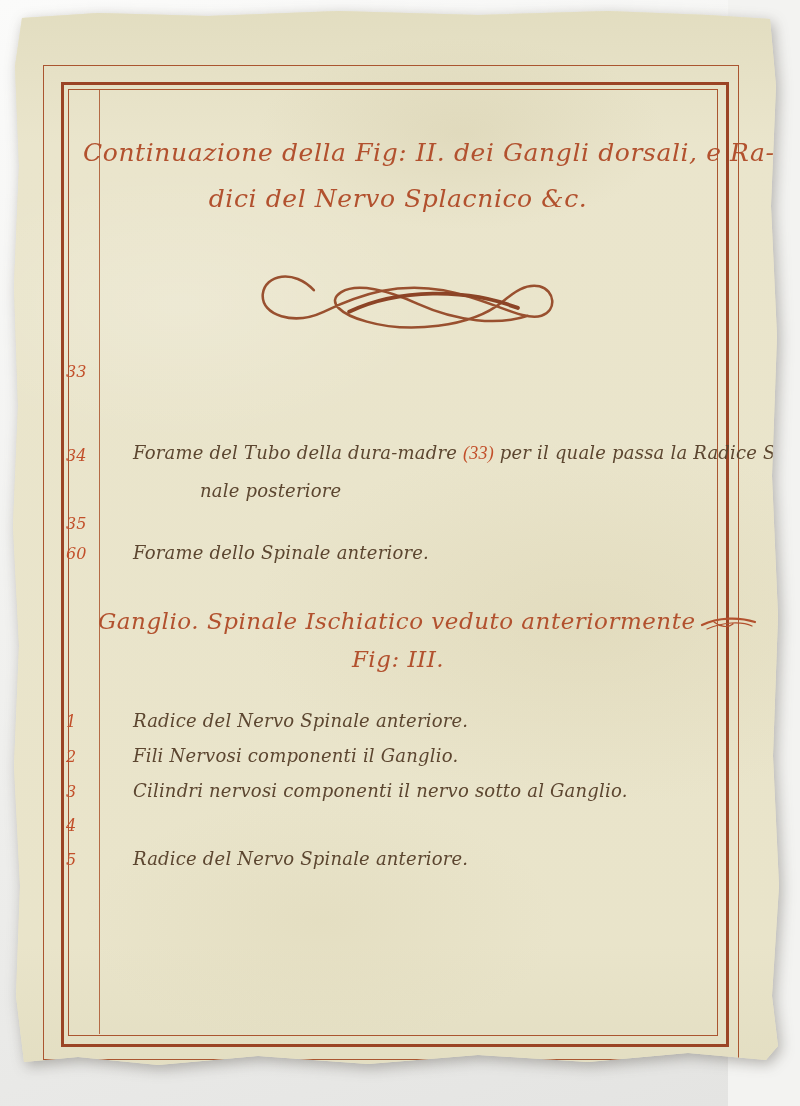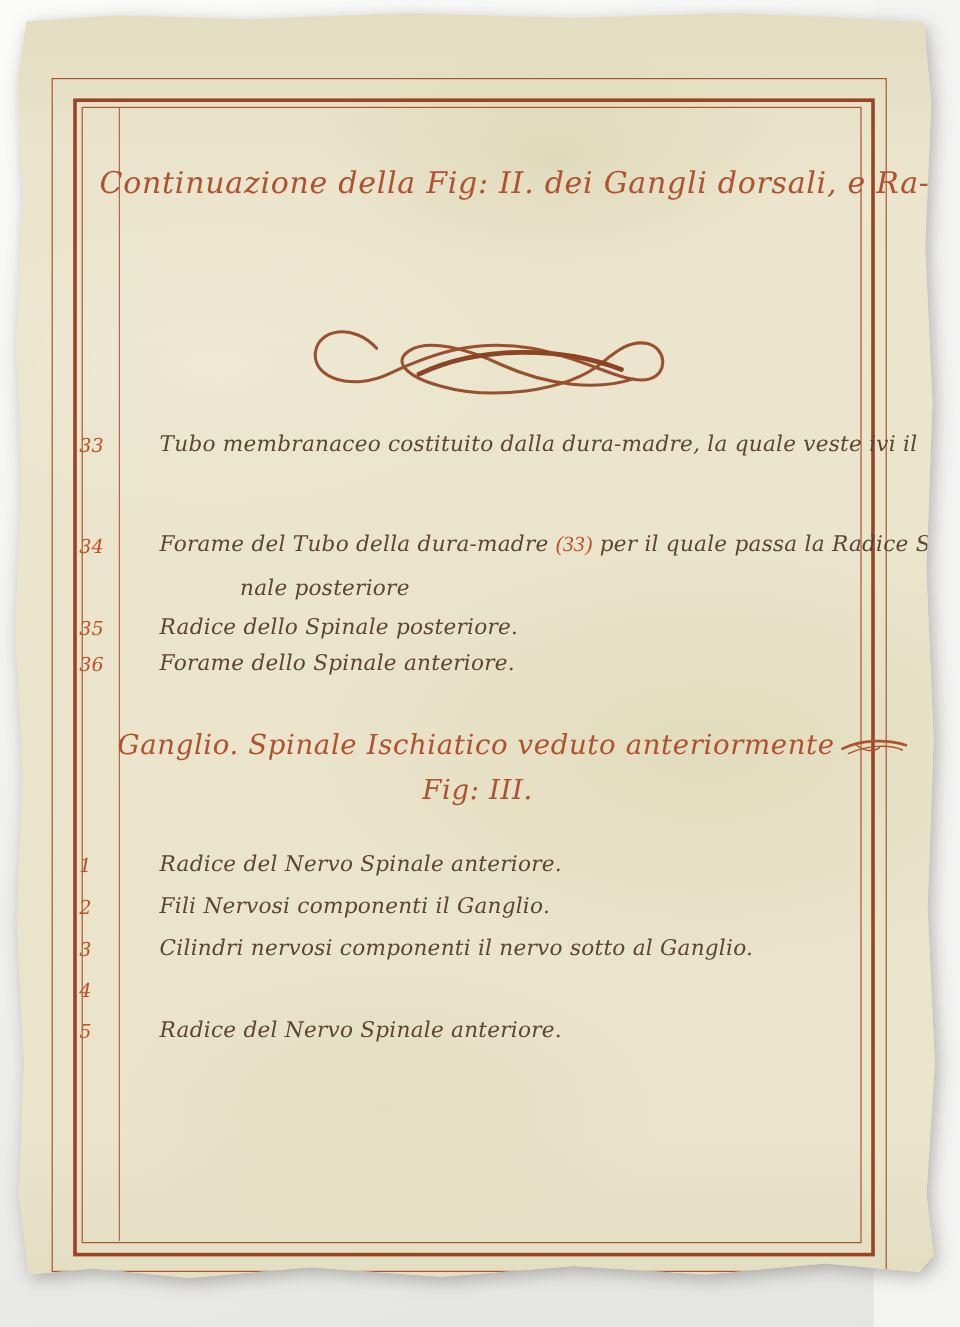"dici del Nervo Splacnico &c." div.title { html: none -> <div>dici del Nervo Splacnico &amp;c.</div> }
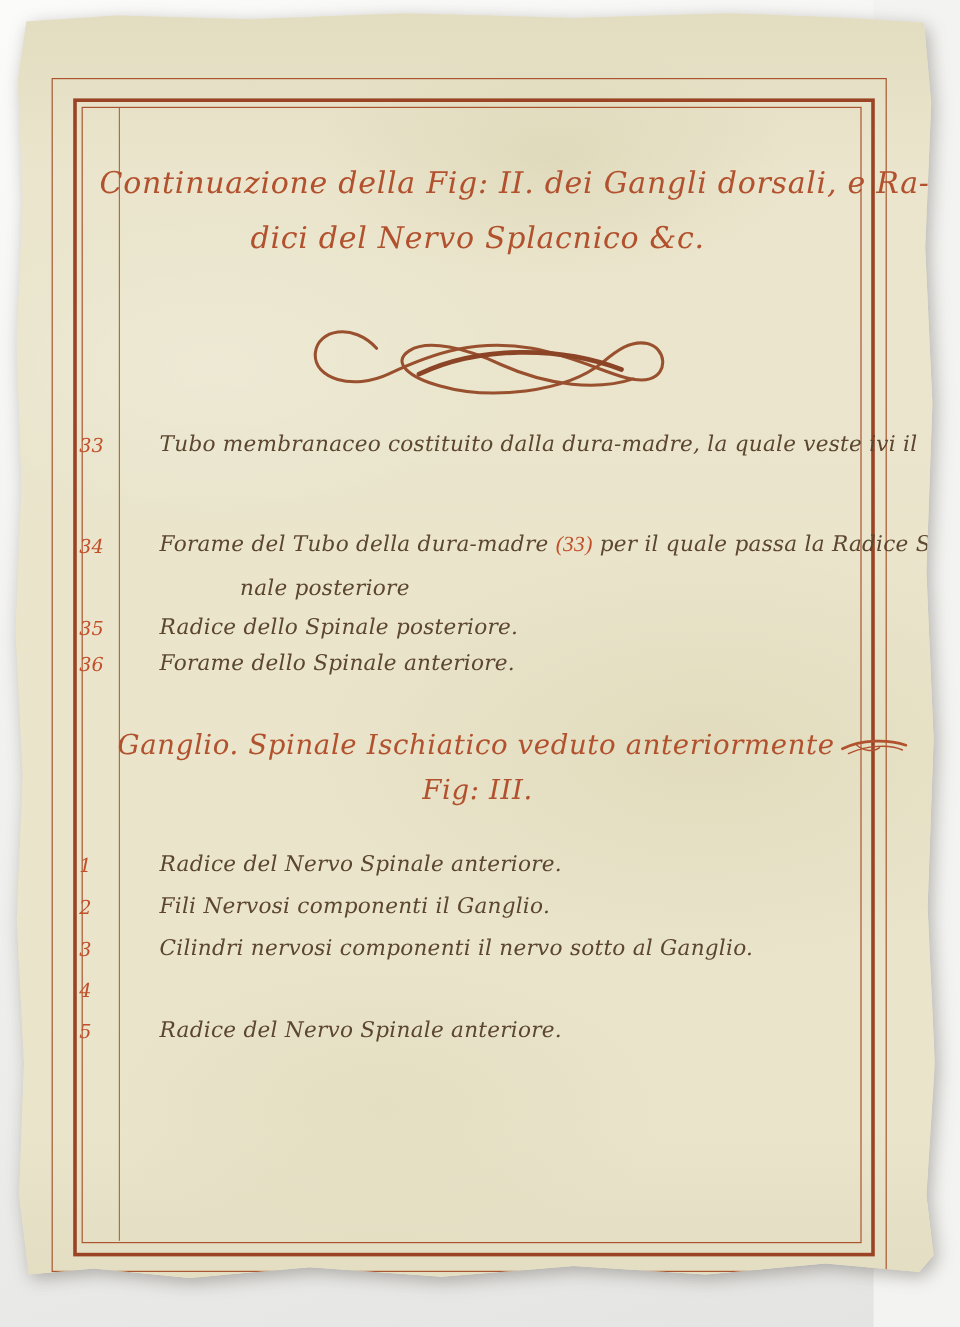"Tubo membranaceo costituito dalla" div.entry-text { html: <div>Tubo membranaceo costituito dalla dura-madre, la quale veste ivi il</div> -> none }
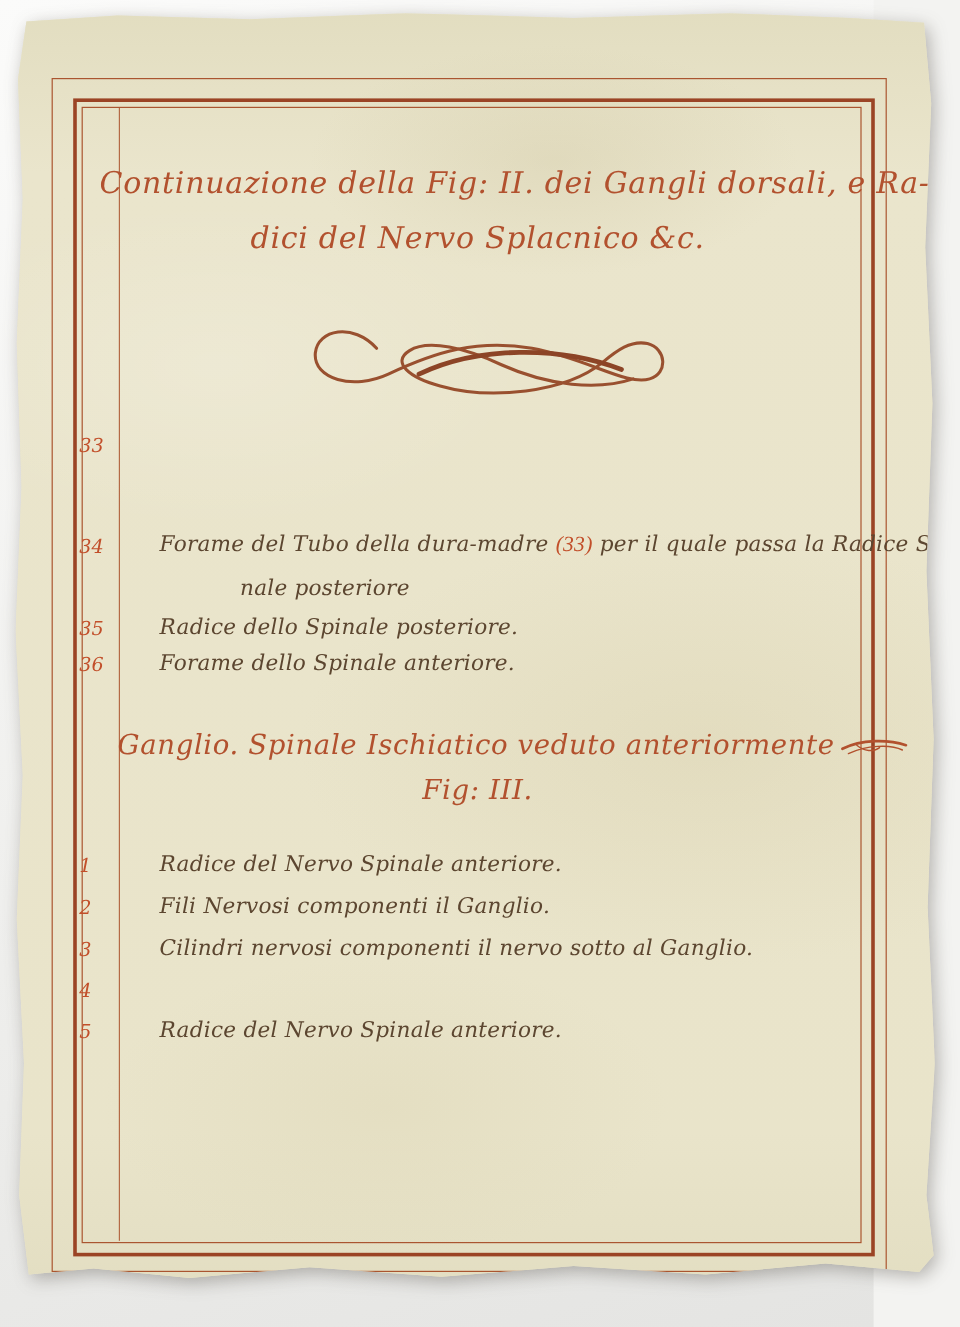"Radice dello Spinale posteriore." div.entry-text { html: <div>Radice dello Spinale posteriore.</div> -> none }
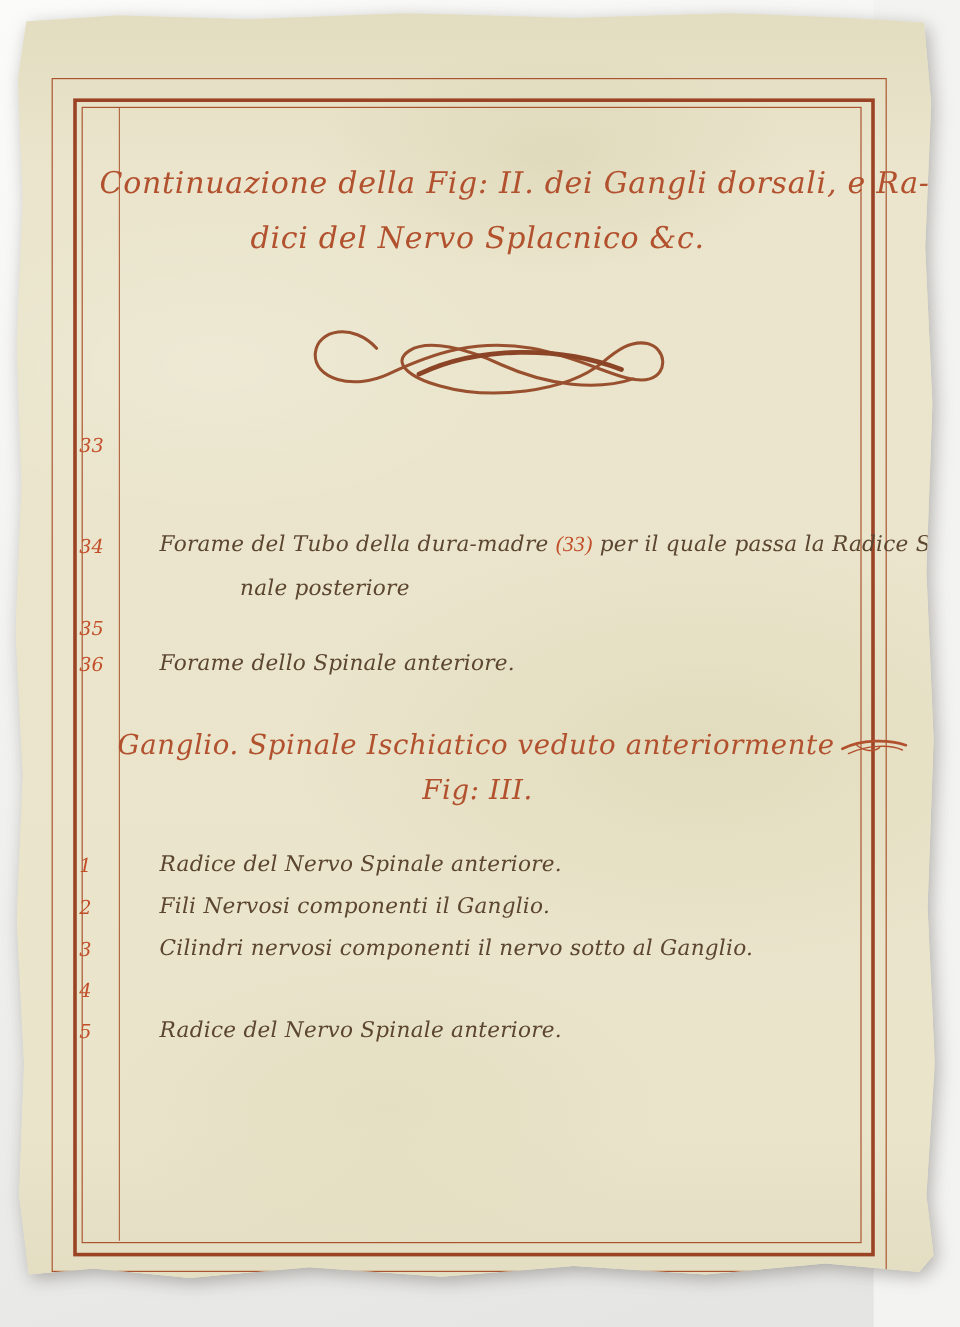"36" div.entry-num { text: 36 -> 60 }
